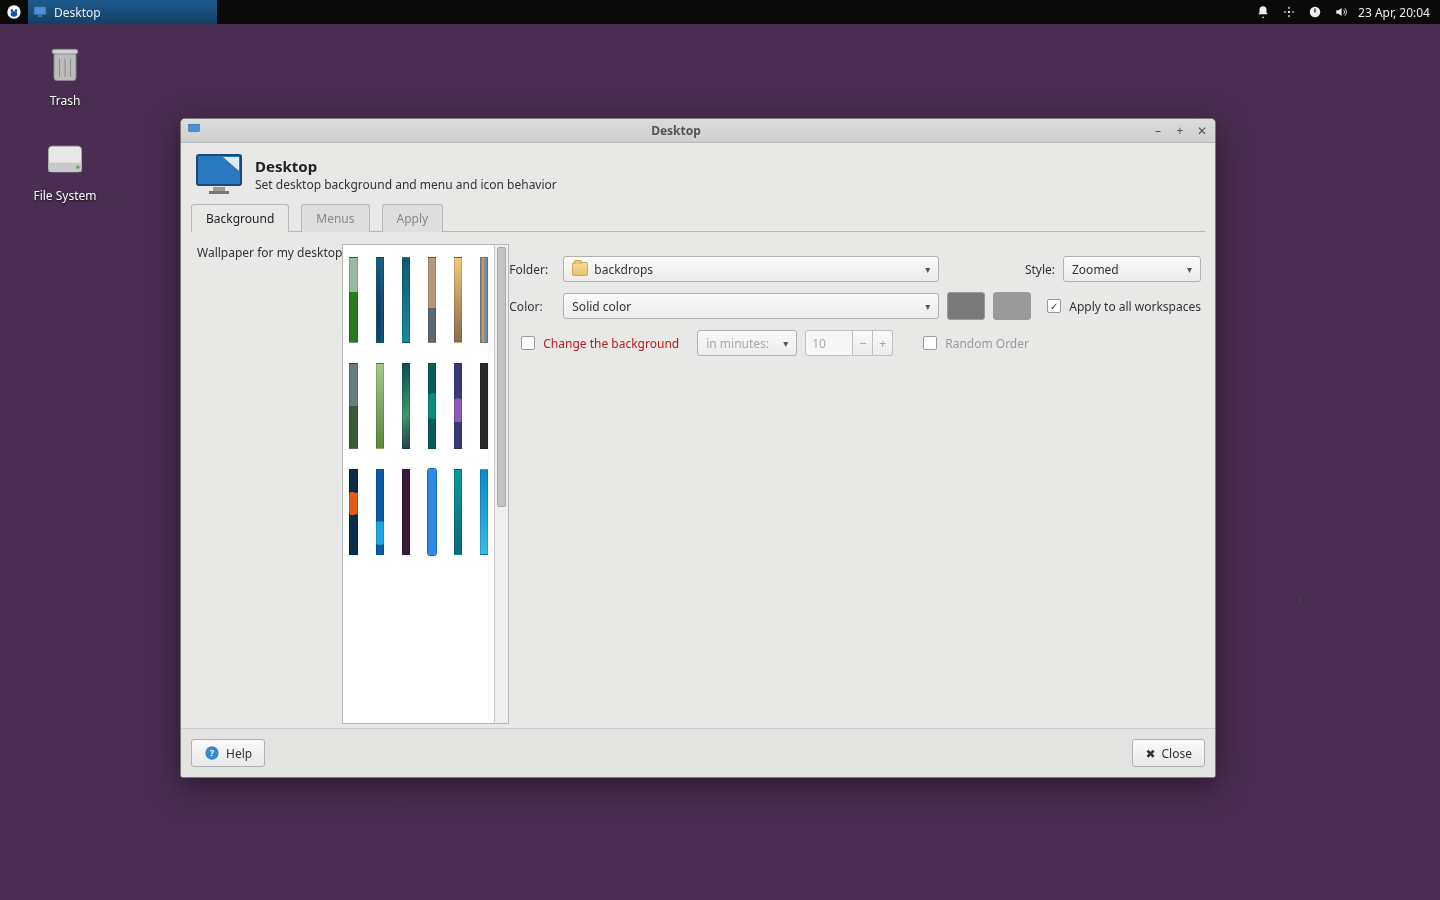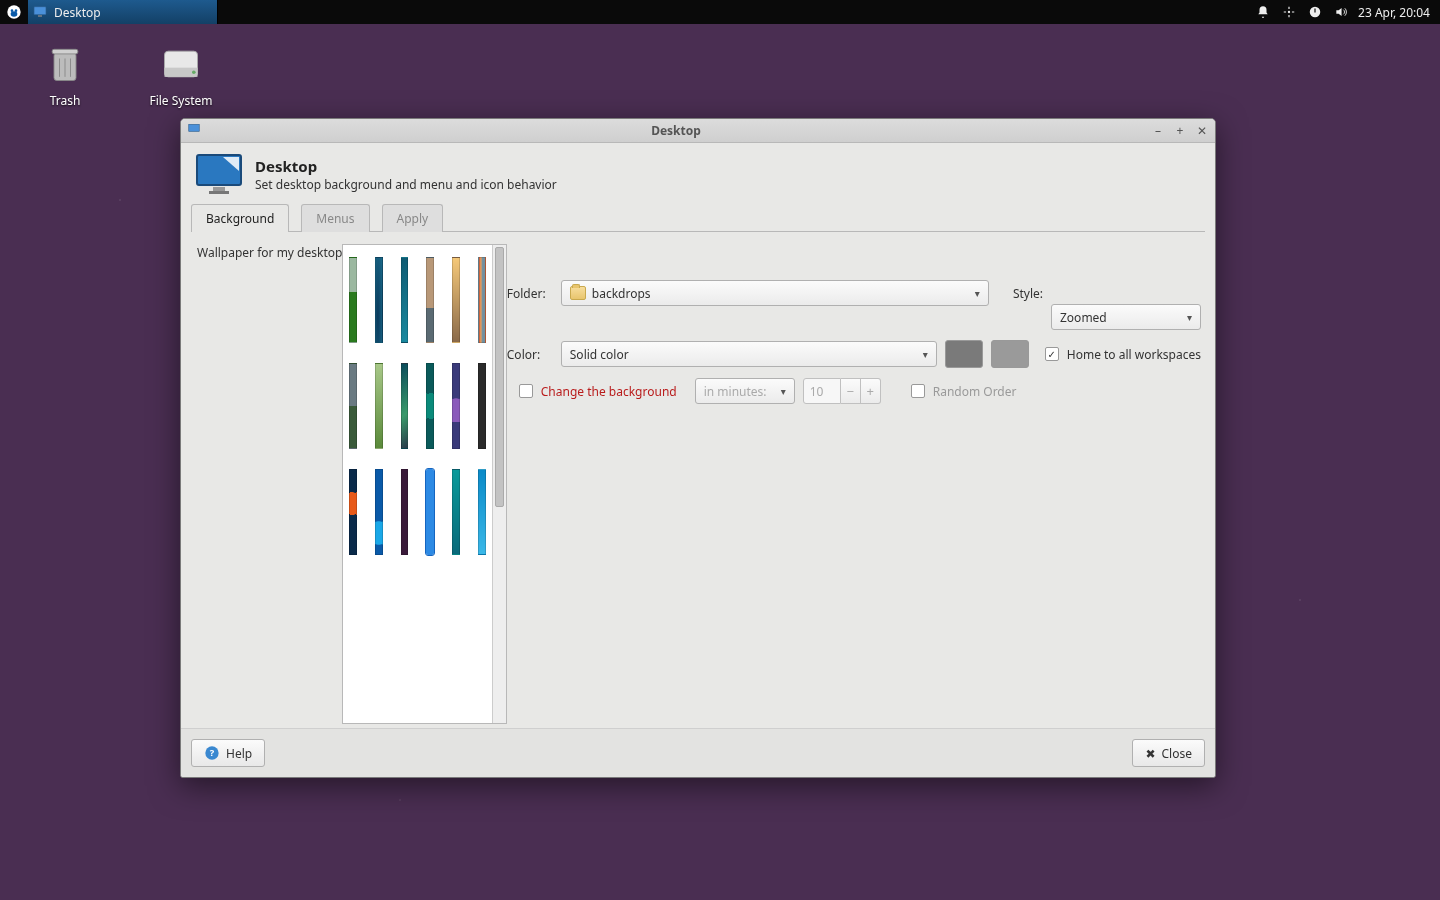"Trash" .desktop-icons { flex-direction: row -> column }
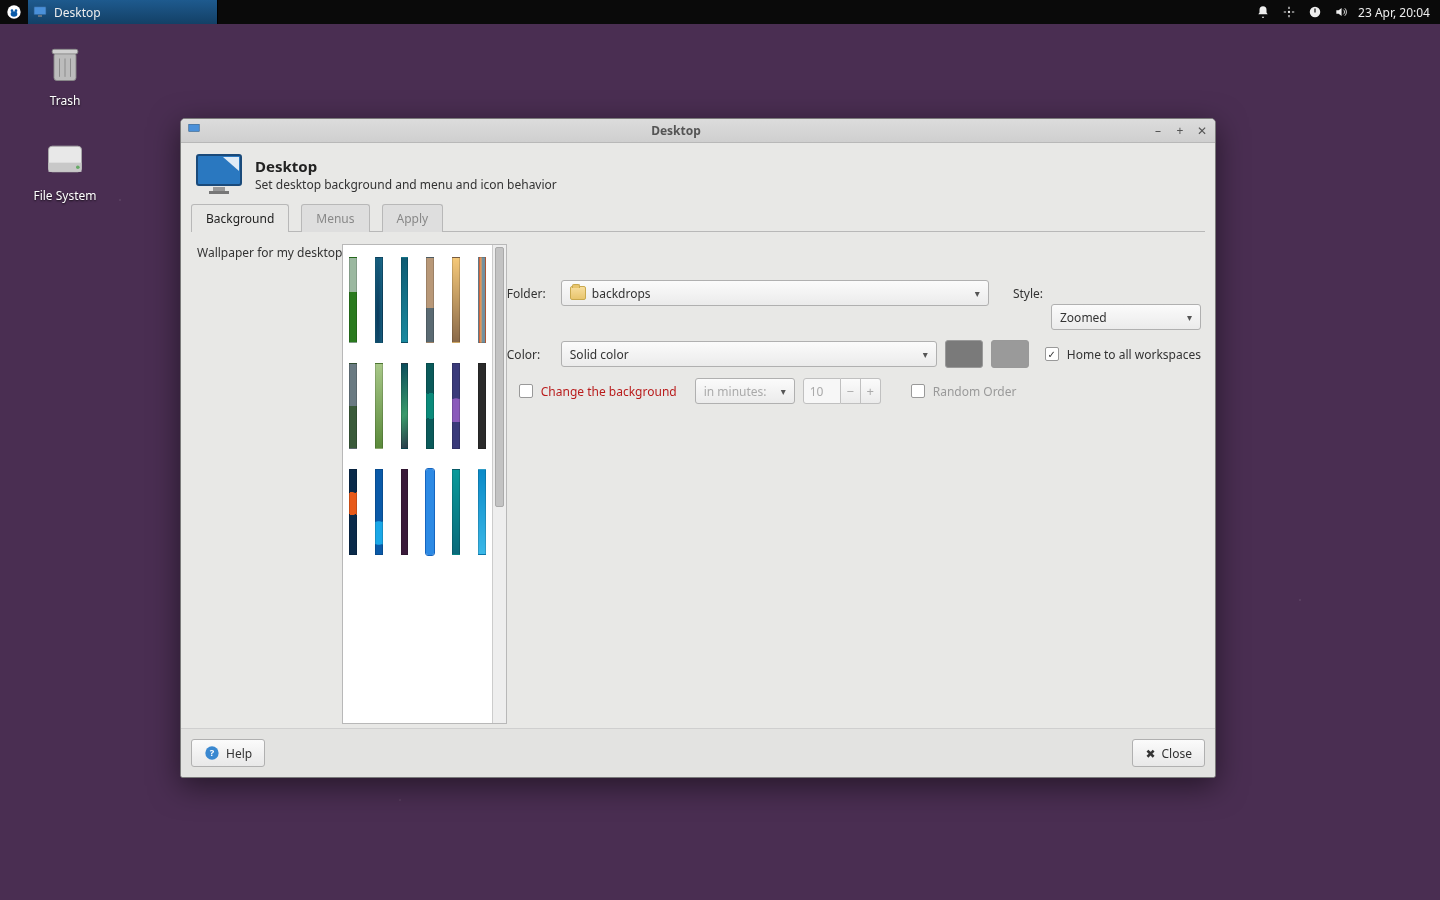"backdrops" .select.wide { width: 428px -> 376px }
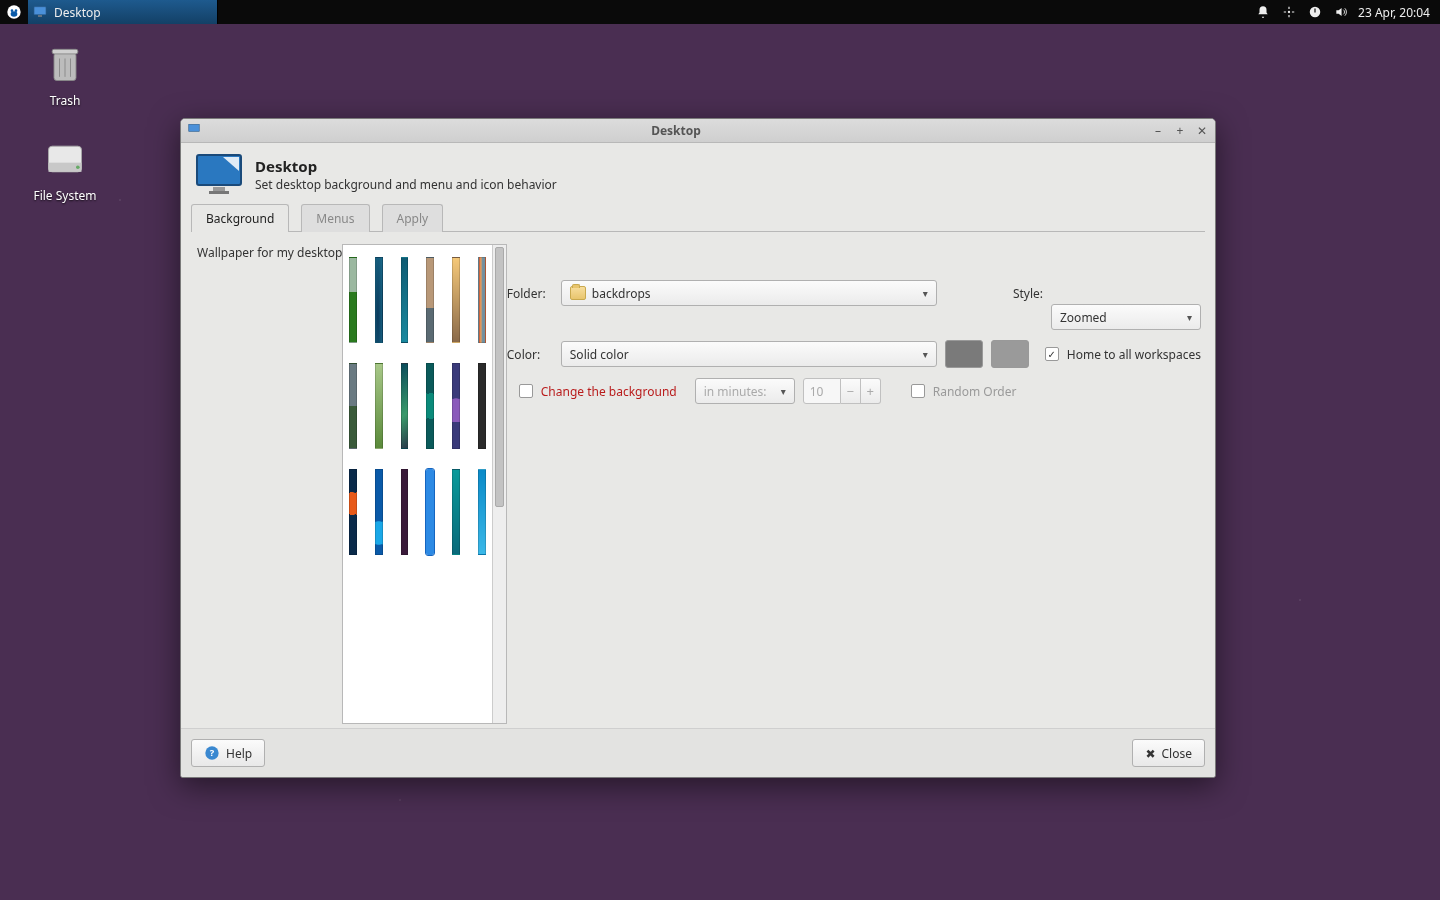"Zoomed" .select.style { margin-top: 48px -> none; width: 150px -> 138px }
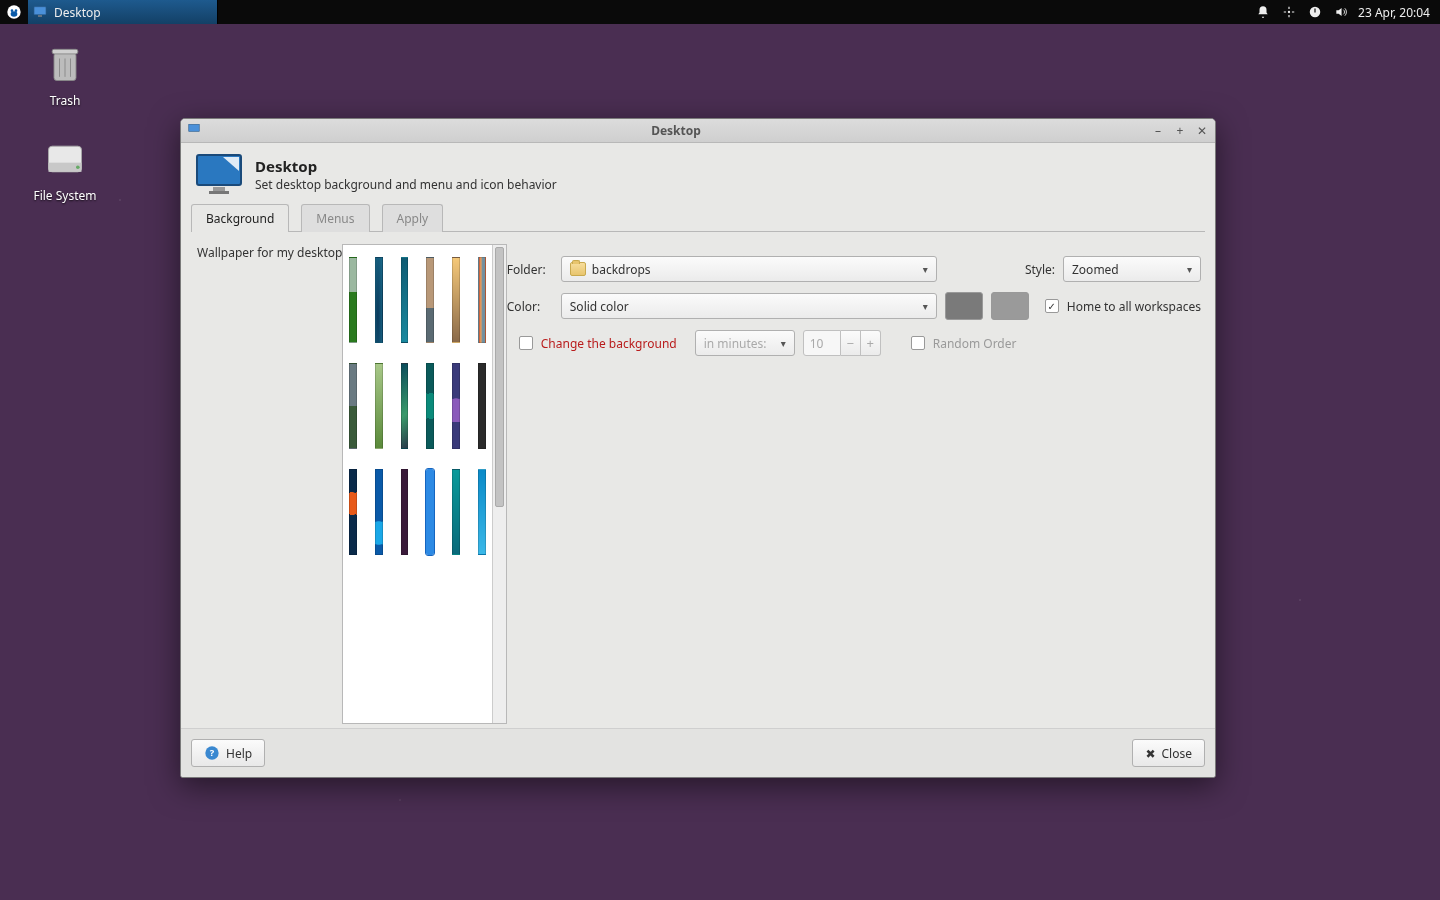"Home to all workspaces" span { text: Home -> Apply }
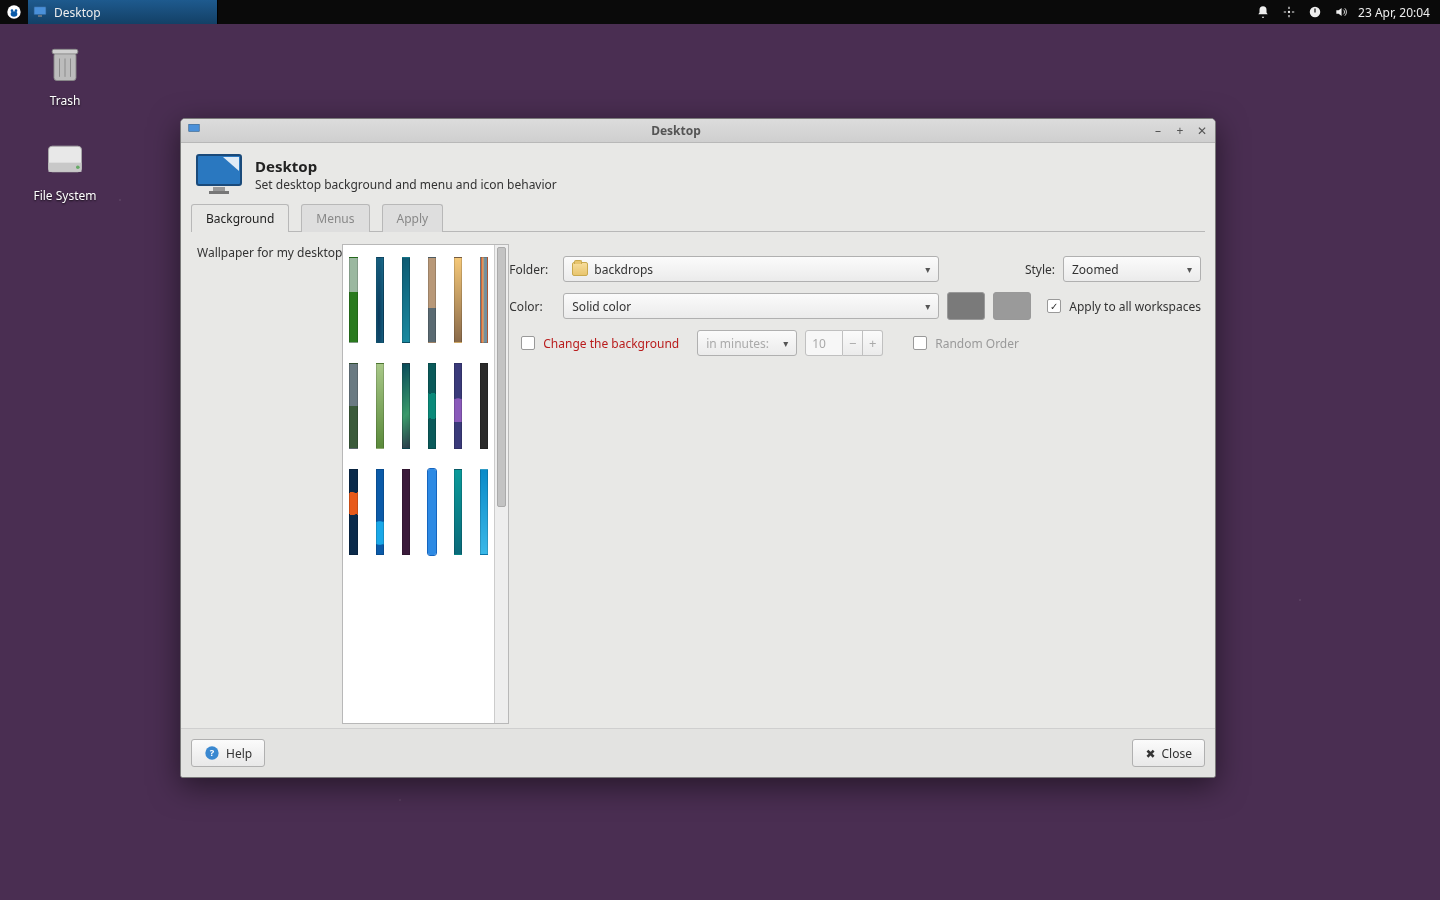"10" .spin input { width: 38px -> 48px }
